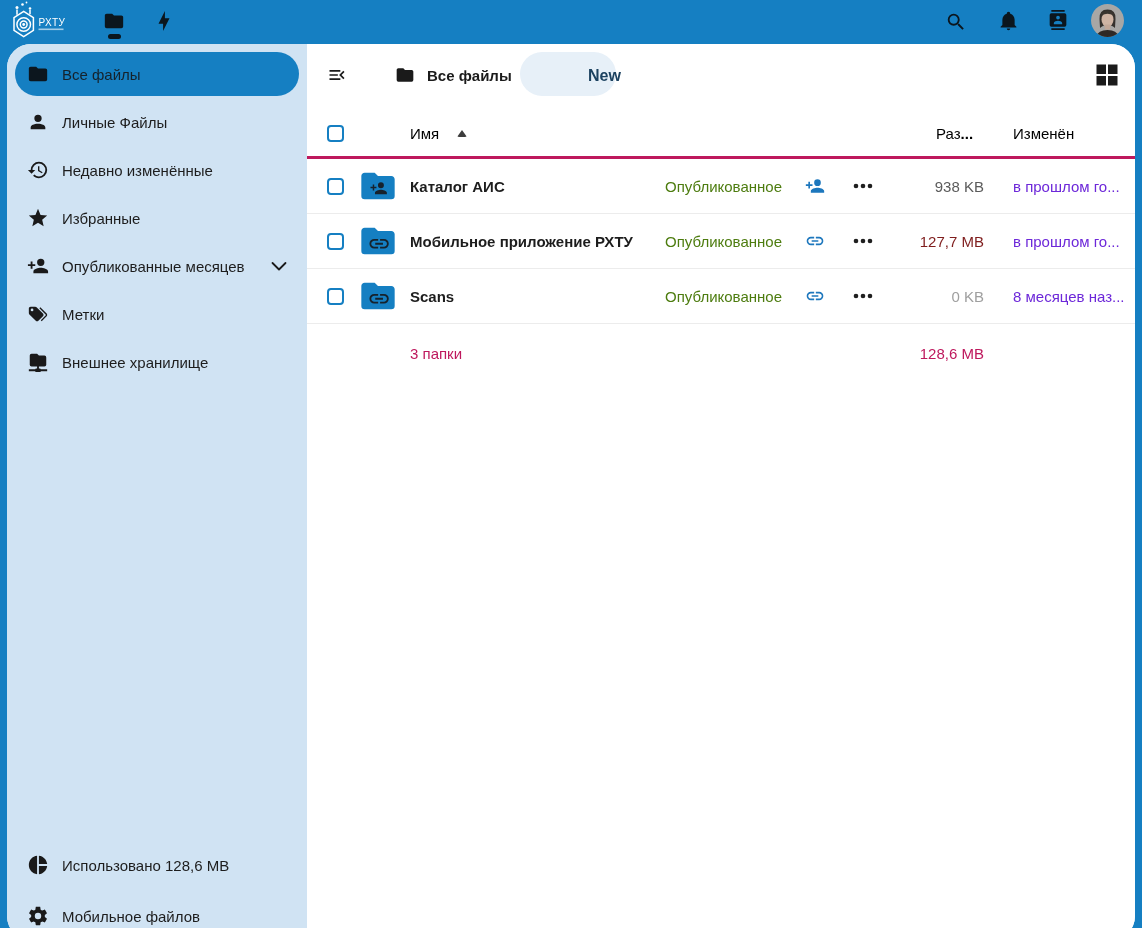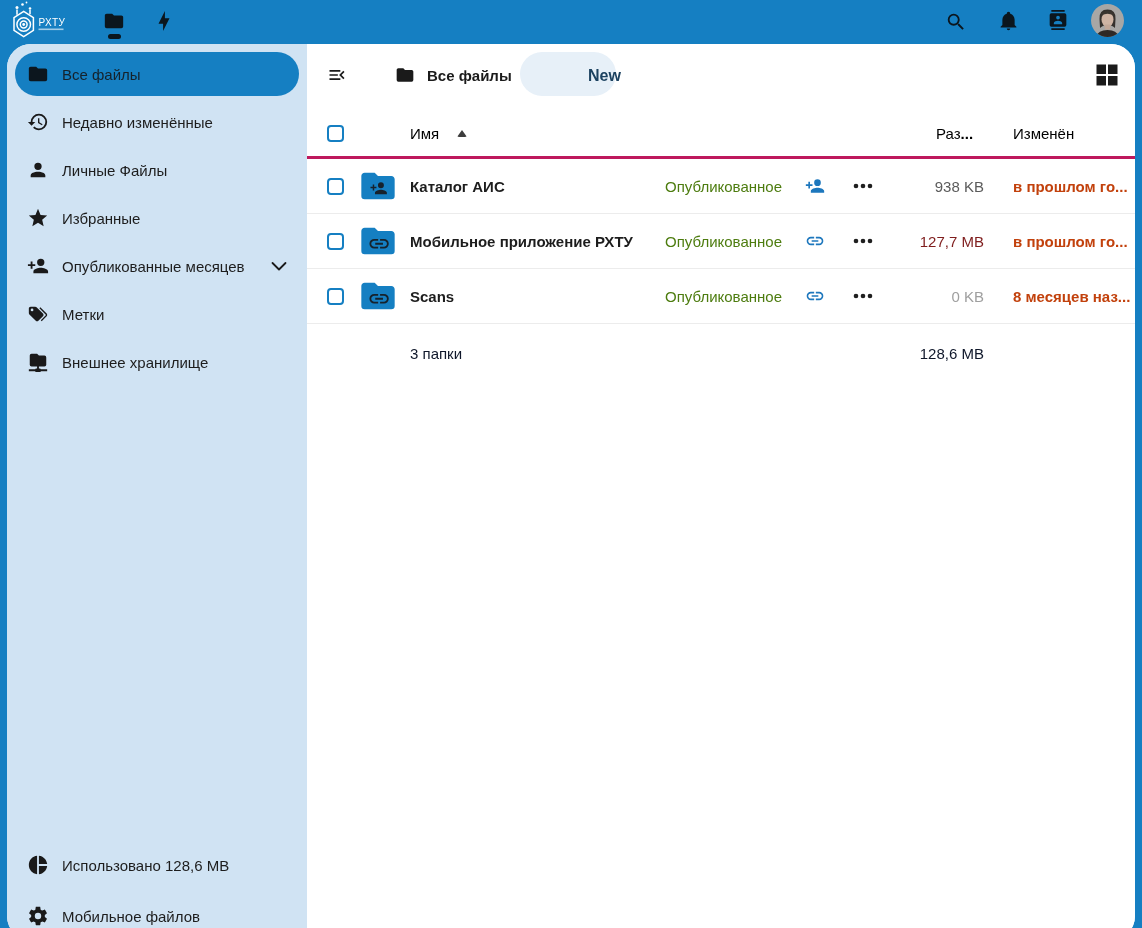"Недавно изменённые" div.navitem { order: before "Личные Файлы" -> after "Личные Файлы" }
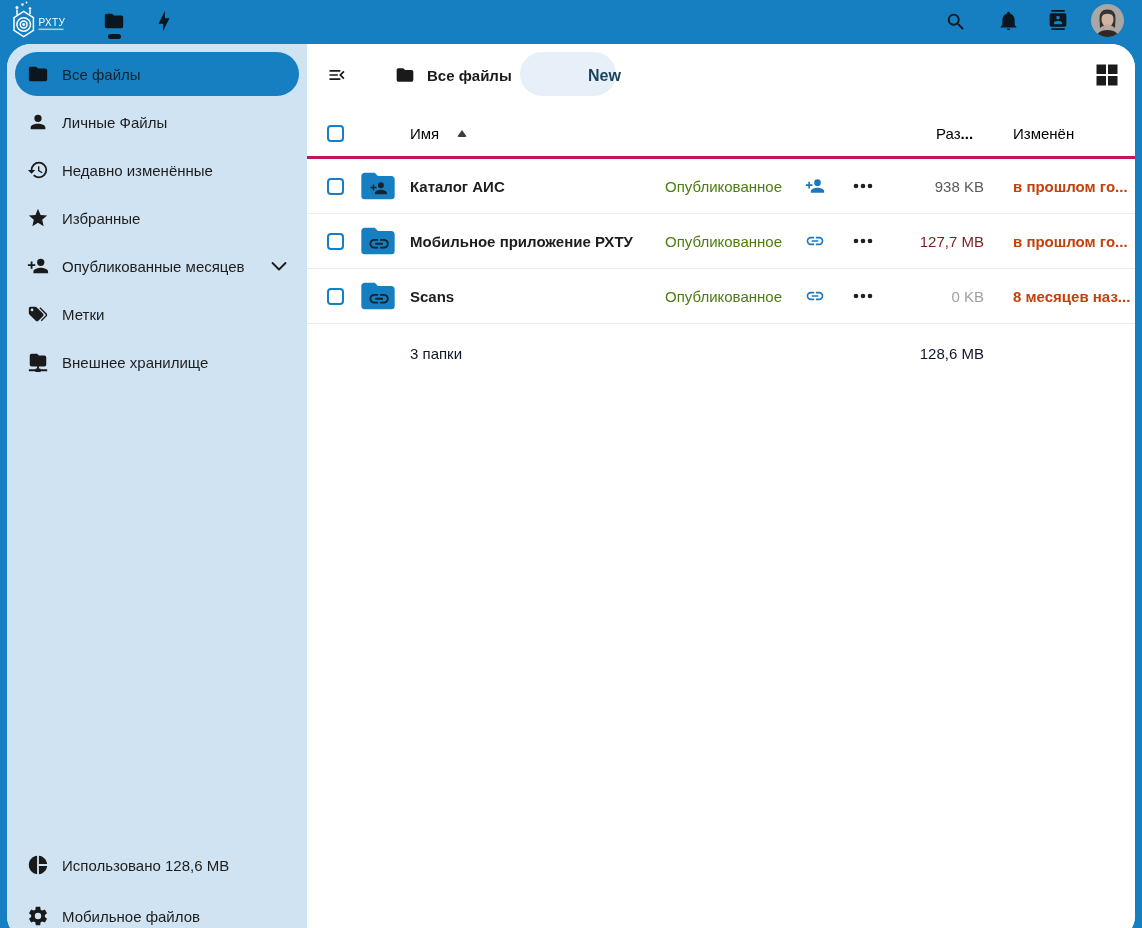"в прошлом го..." .fdate { color: #c2410c -> #6d28d9; font-weight: bold -> none }
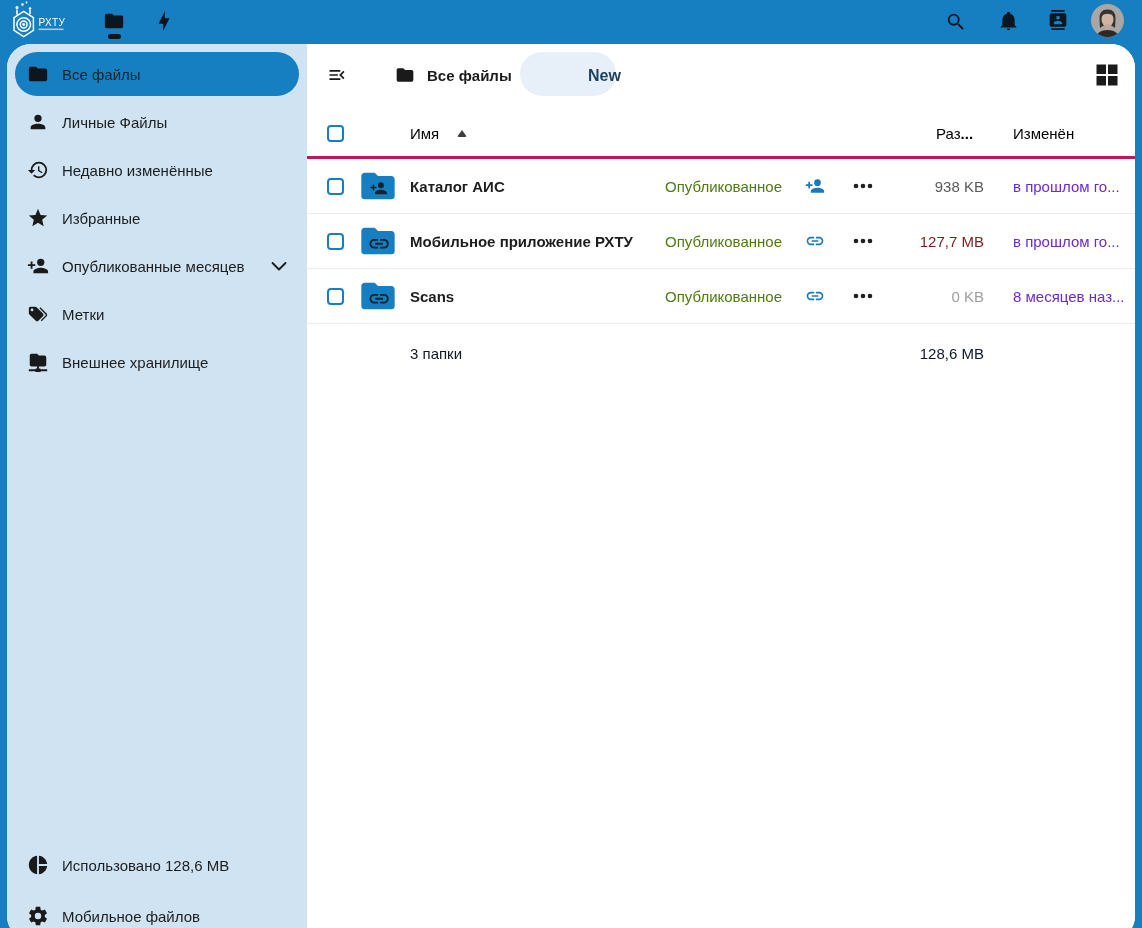"3 папки" #summary { color: #0f172a -> #be185d }
